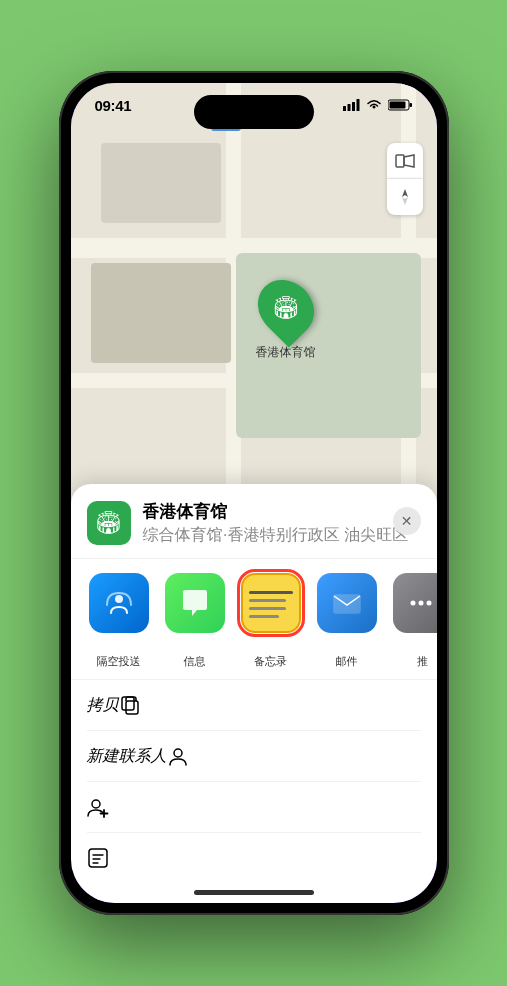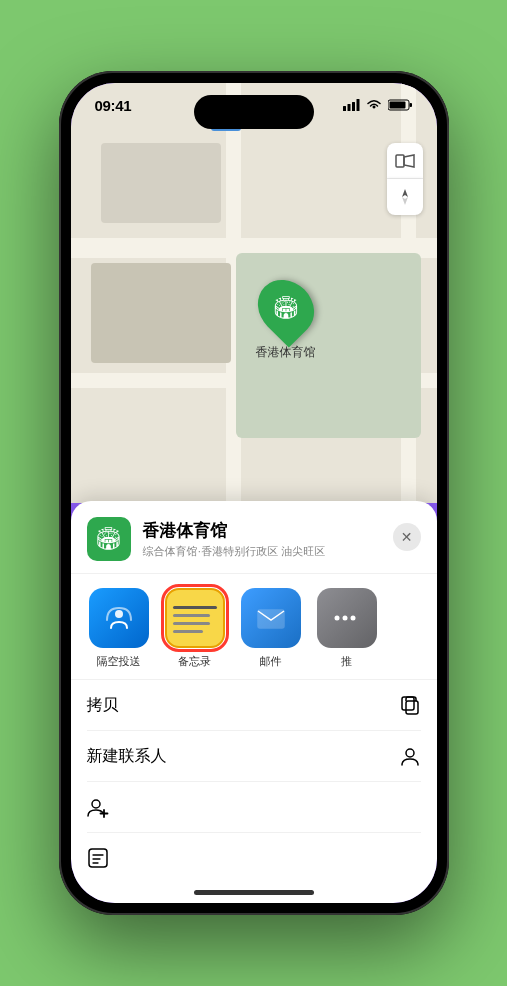"综合体育馆·香港特别行政区 油尖旺区" .venue-subtitle { font-size: 11px -> 16px }
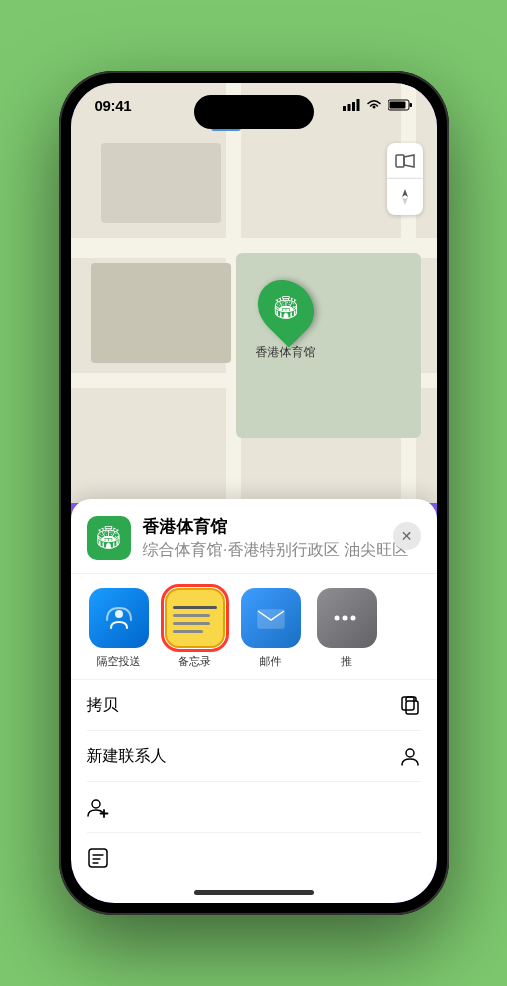"隔空投送" .share-item { gap: 6px -> 21px }
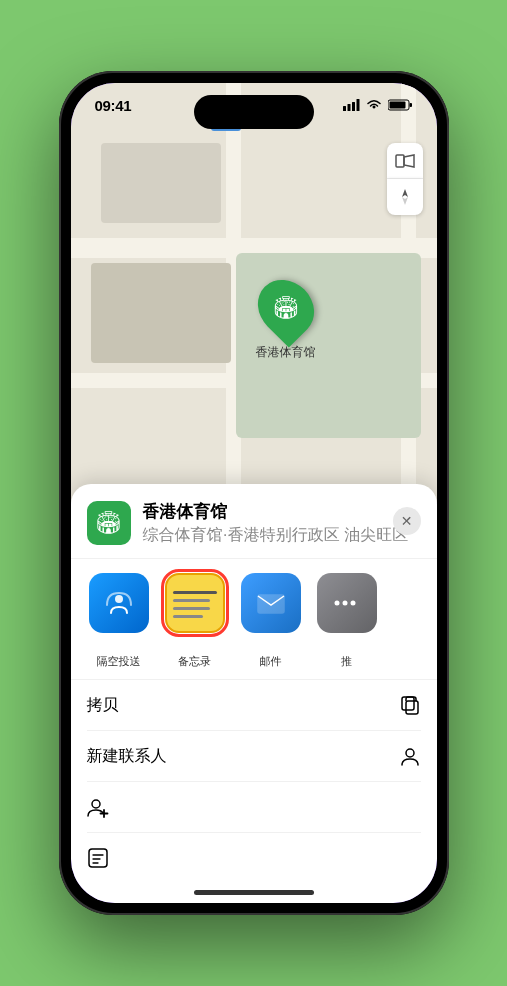"信息" div.share-item { html: none -> <div> <div> <svg> <path></path> </svg> </div> <span>信息</span> </div> }
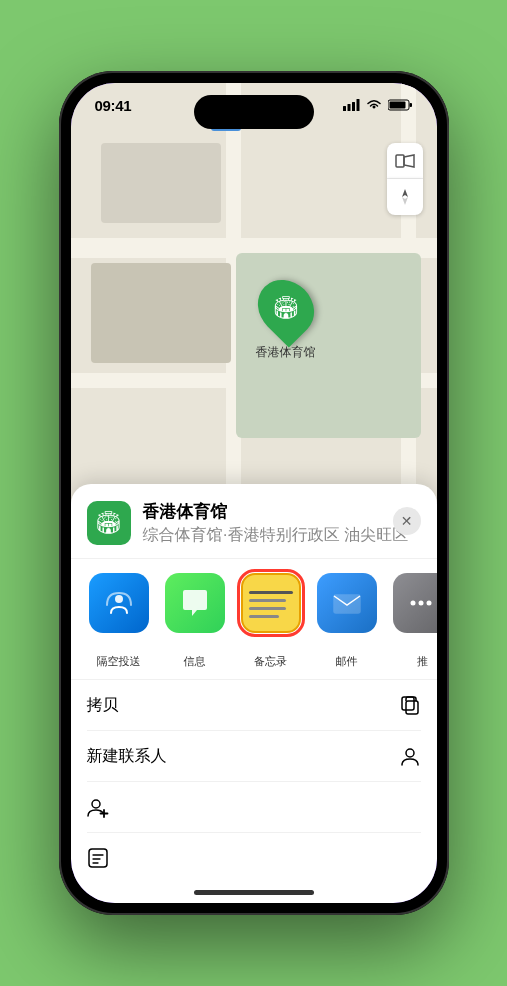"拷贝" .action-item { font-style: none -> italic; justify-content: space-between -> none }
